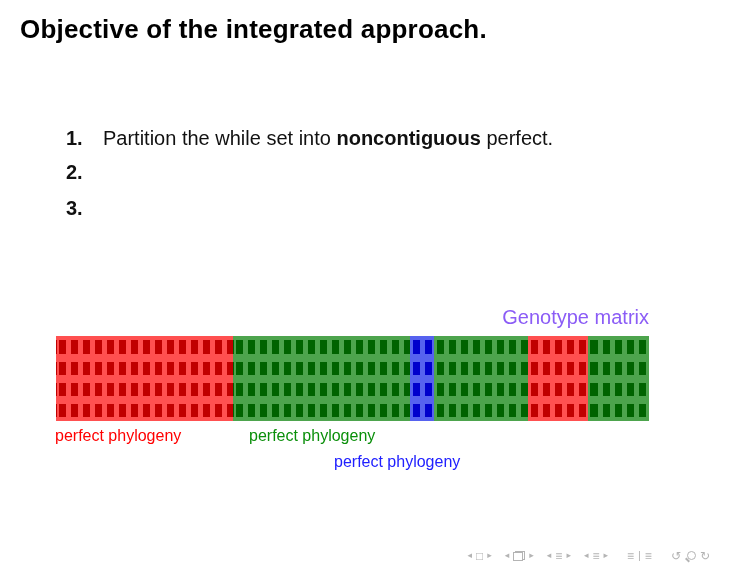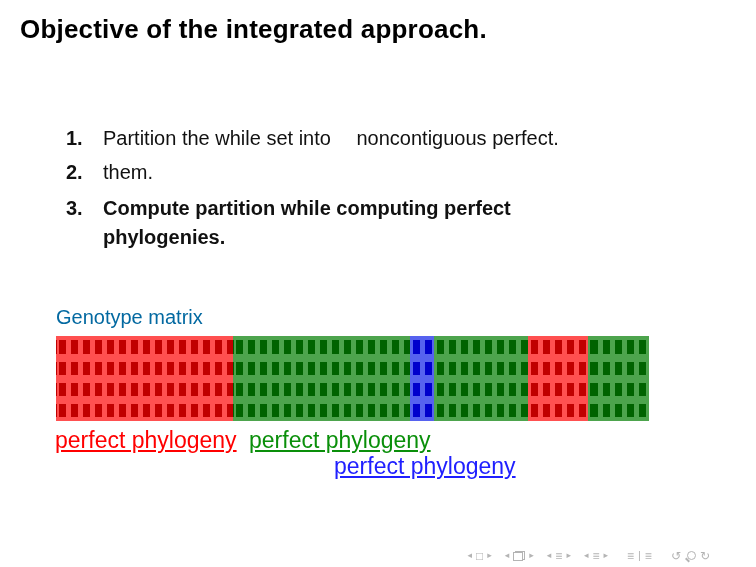"noncontiguous" .b { font-weight: normal -> bold; margin-left: 20px -> none }
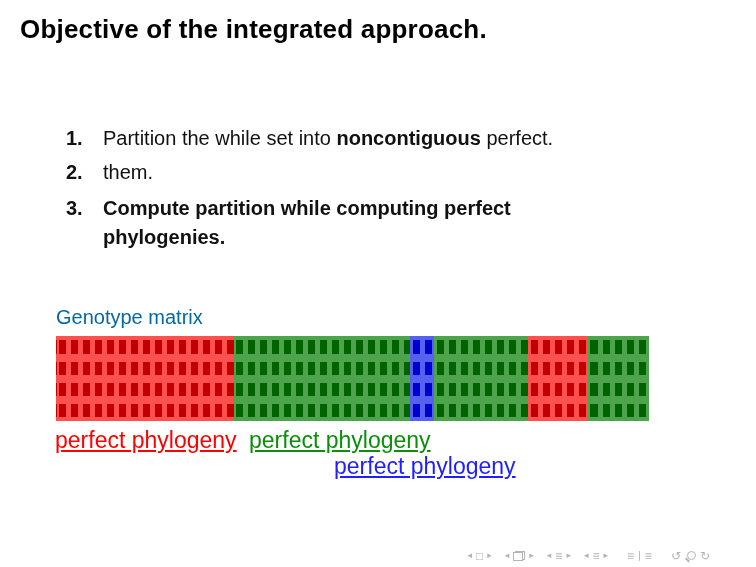"them." div { html: <div>them.</div> -> none }
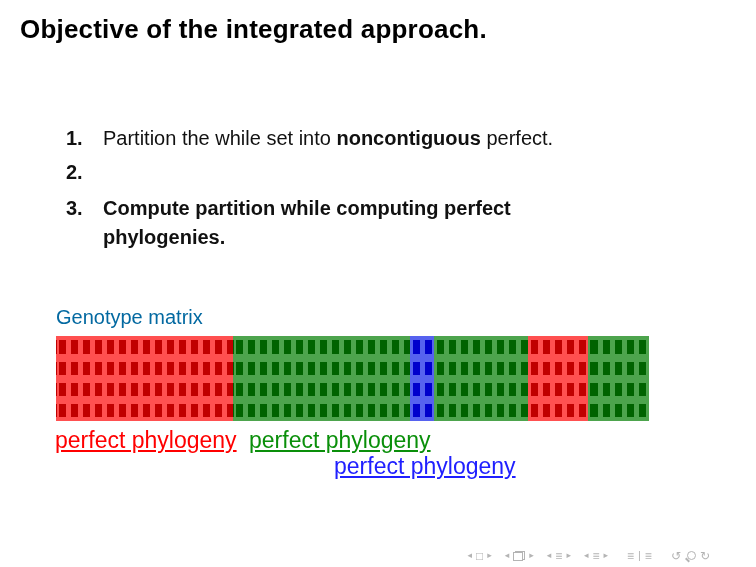"Compute partition while computing" div.txt { html: <div> <div>Compute partition while computing perfect</div> <div>phylogenies.</div> </div> -> none }
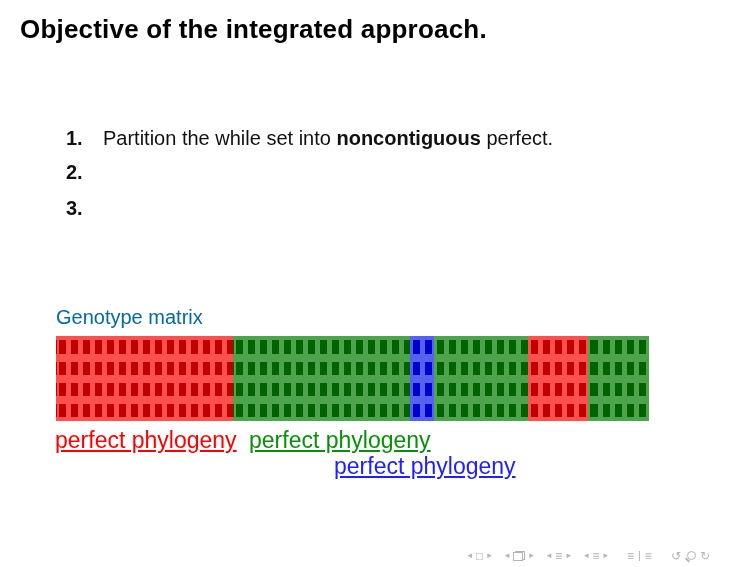"Genotype matrix" .matrix-caption { color: #0369a1 -> #8b5cf6; text-align: left -> right }
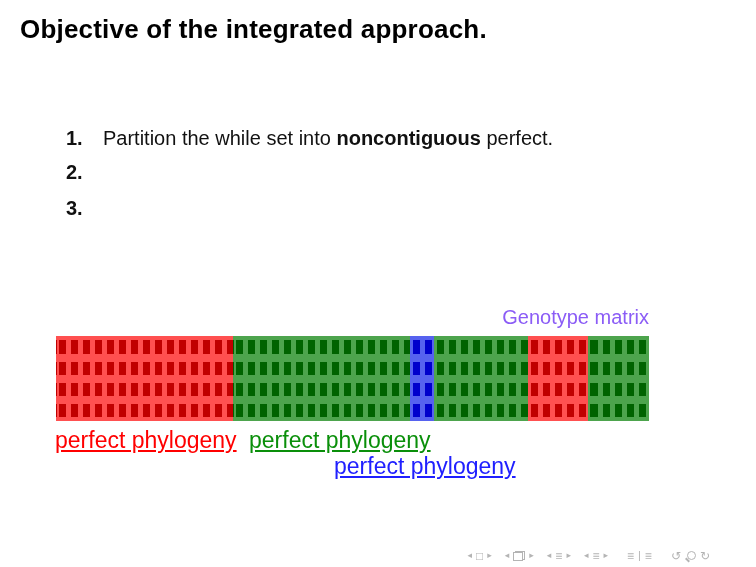"perfect phylogeny" .pp-label { font-size: 23px -> 16px; text-decoration: underline -> none }
